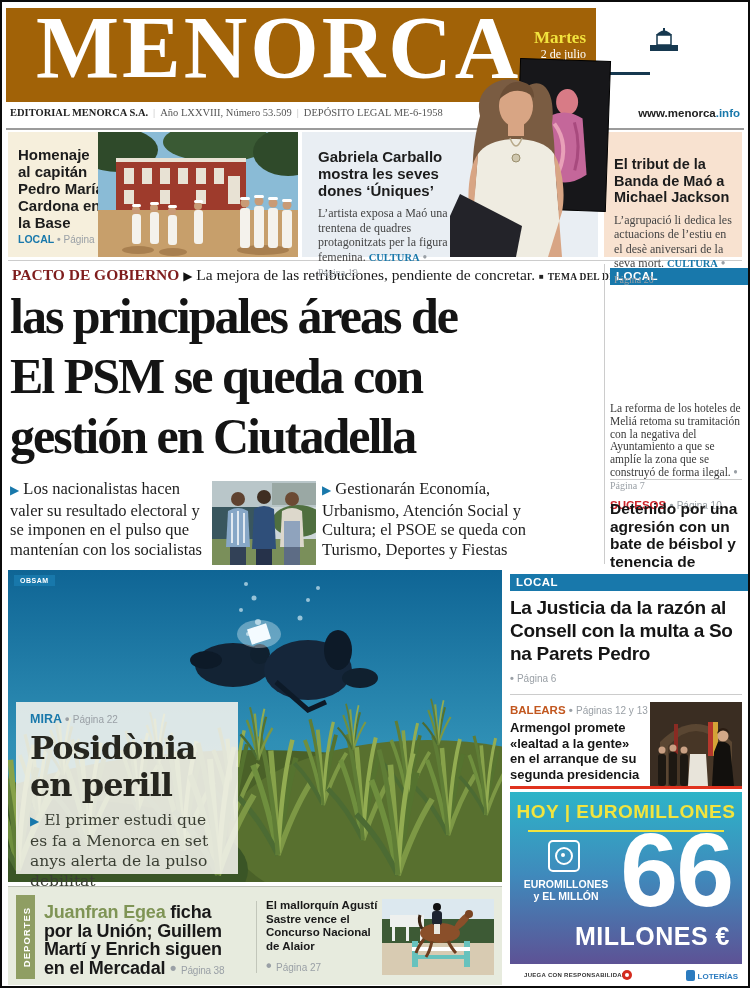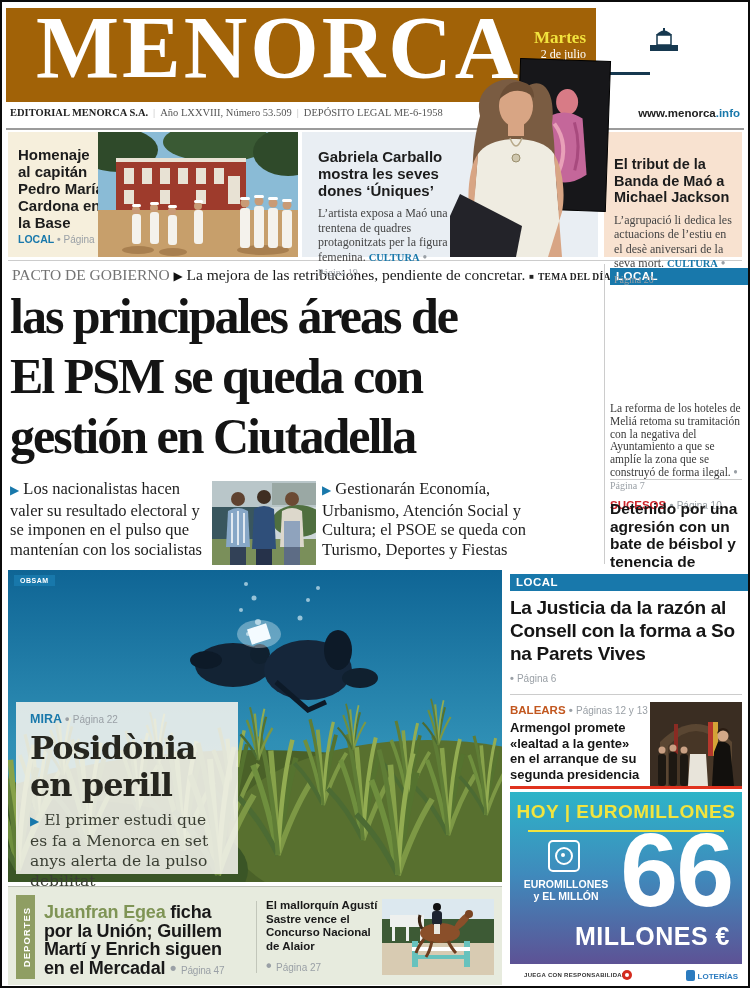"PACTO DE GOBIERNO" .kicker .klabel { color: #737373 -> #7f1d1d; font-weight: normal -> bold }
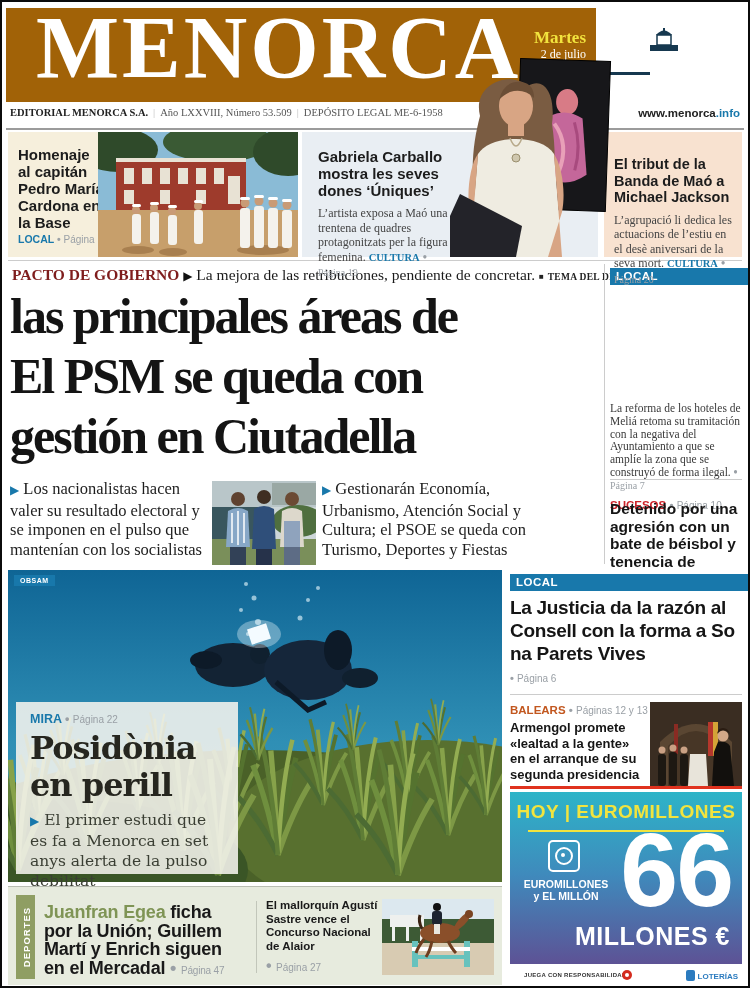"La Justicia da la razón" div.abs { text: forma a So na Parets Vives -> multa a So na Parets Pedro }
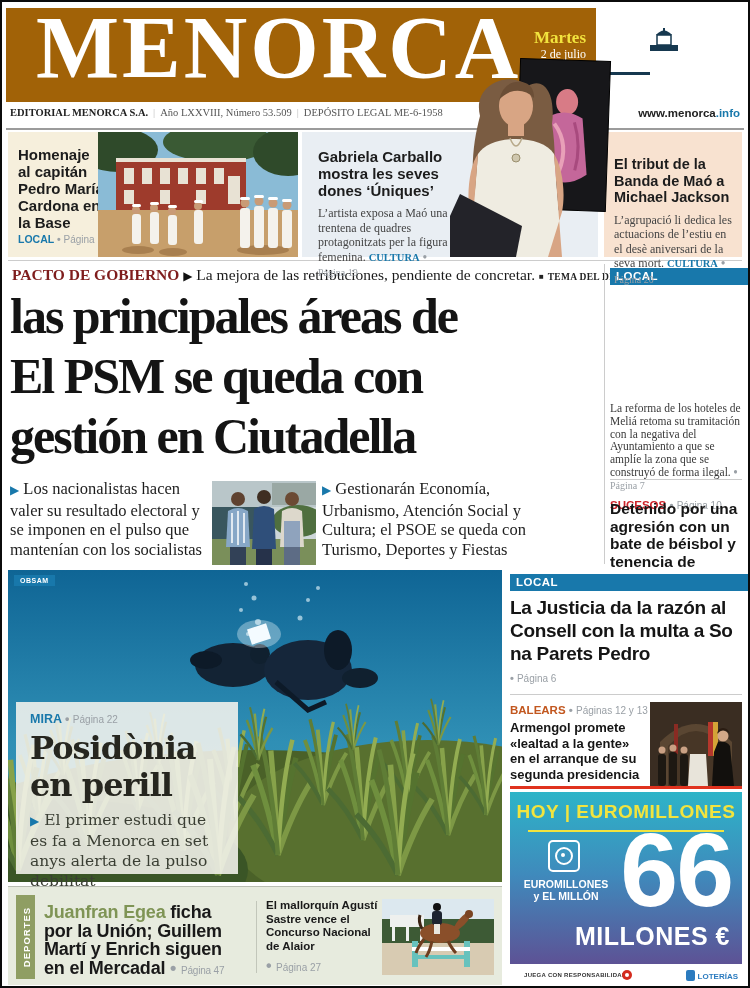"Página 47" span.pgref { text: 47 -> 38 }
